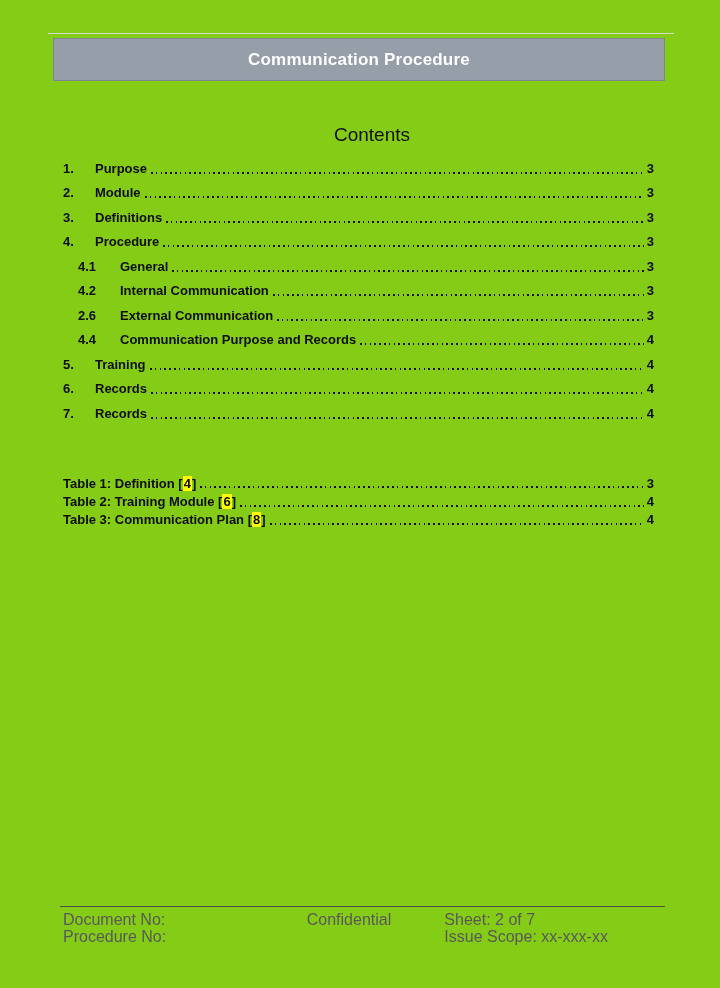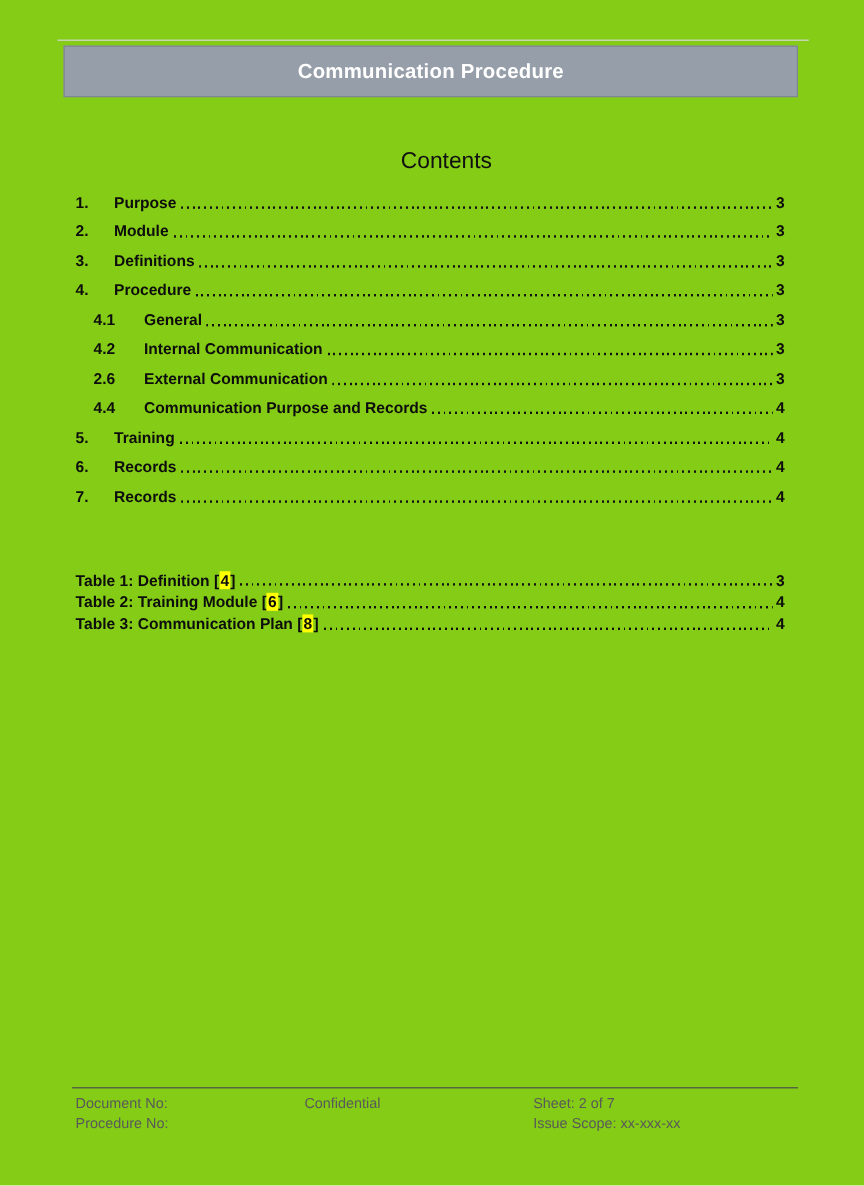"Document No:" .page-footer { font-size: 12px -> 16px }
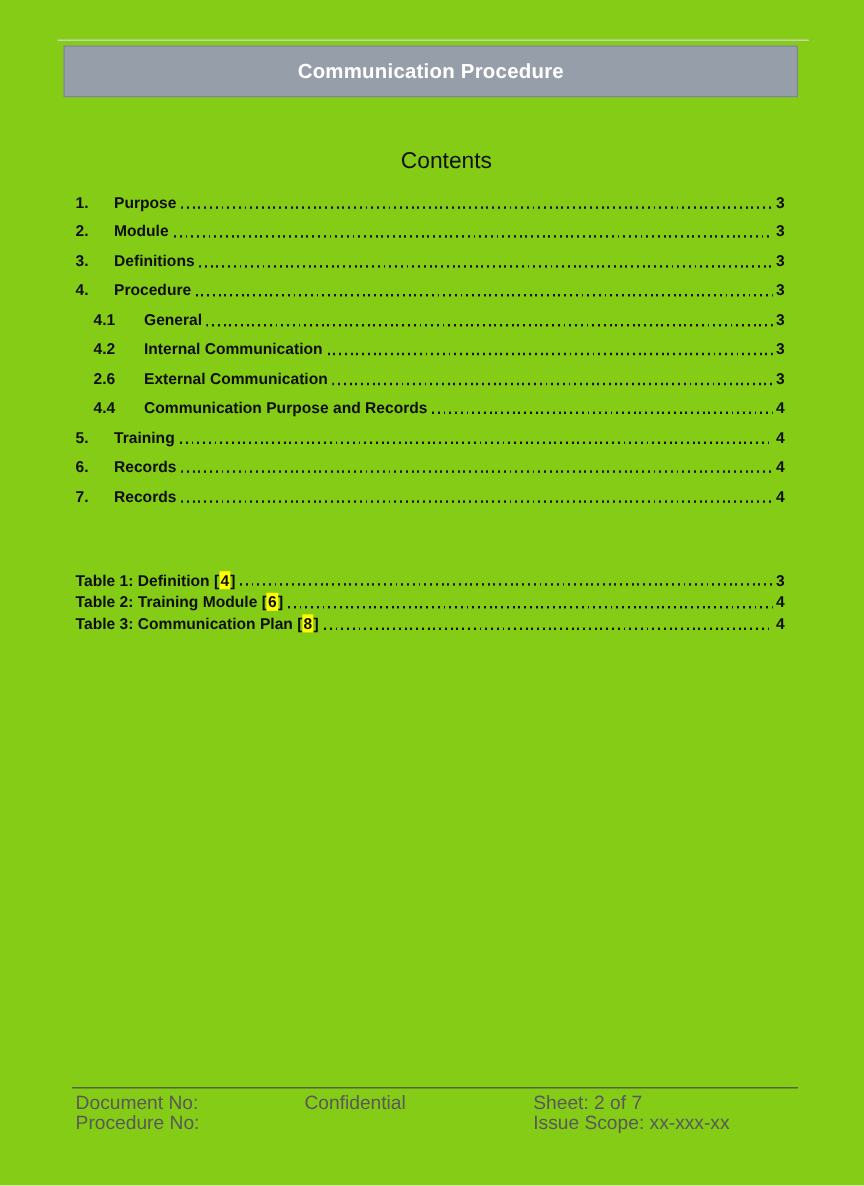"Confidential" .footer-row .f-center { text-align: none -> center }
